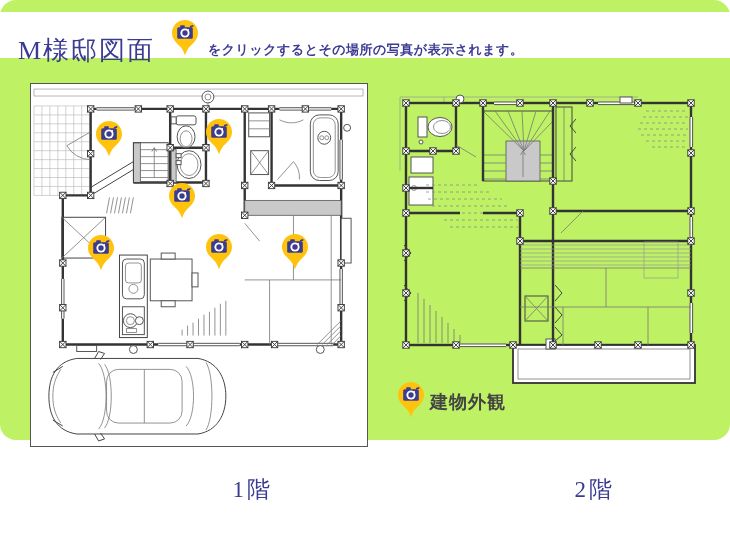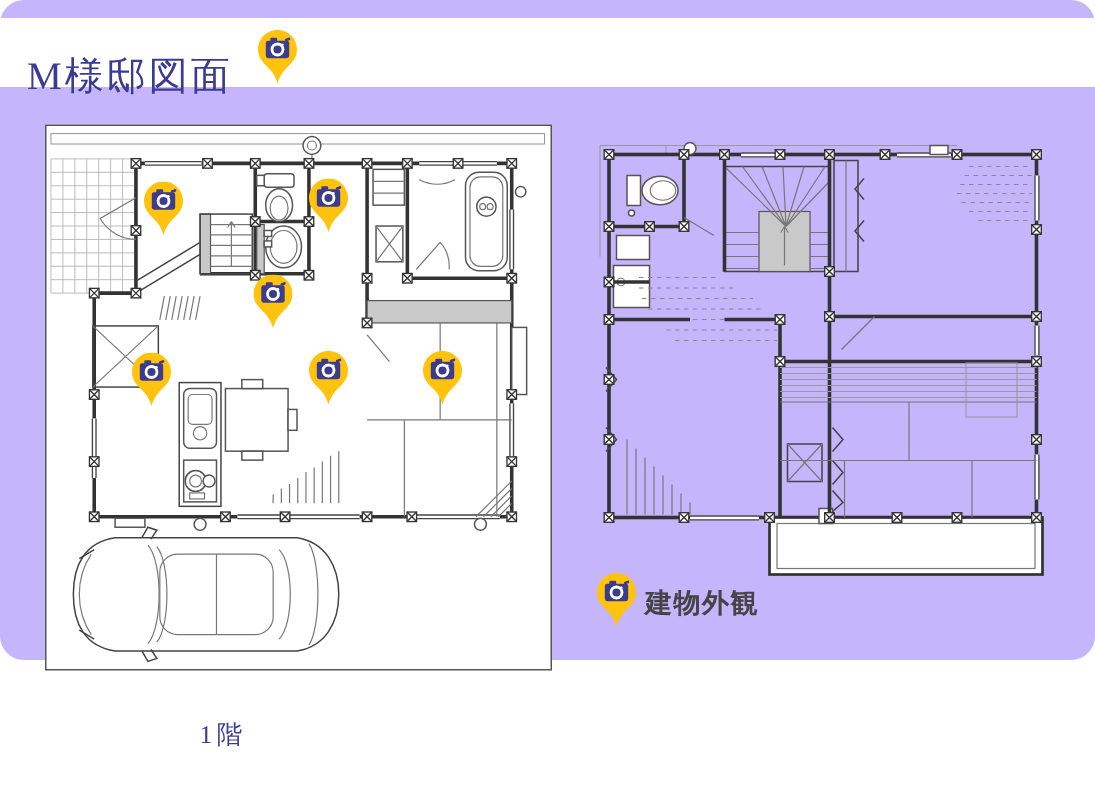"M様邸図面" .page { background: #c4b5fd -> #bef264 }
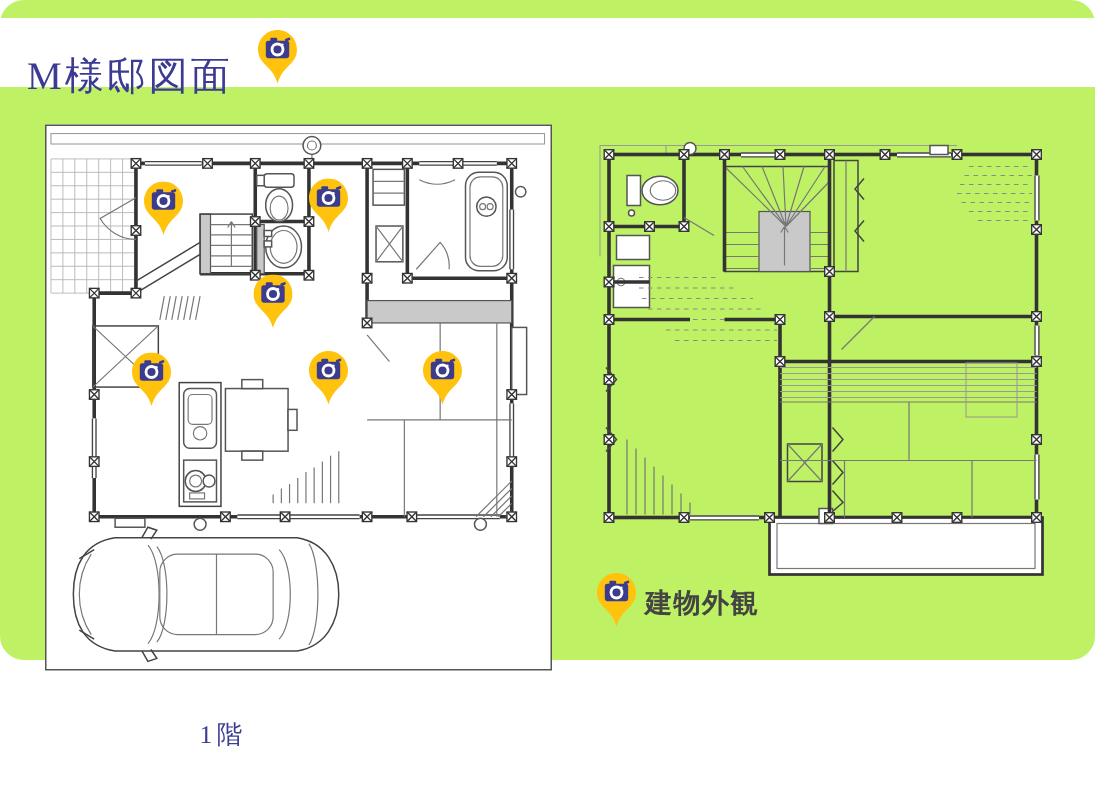"をクリックするとその場所の写真が表示されます。" div.instruction { html: none -> <div>をクリックするとその場所の写真が表示されます。</div> }
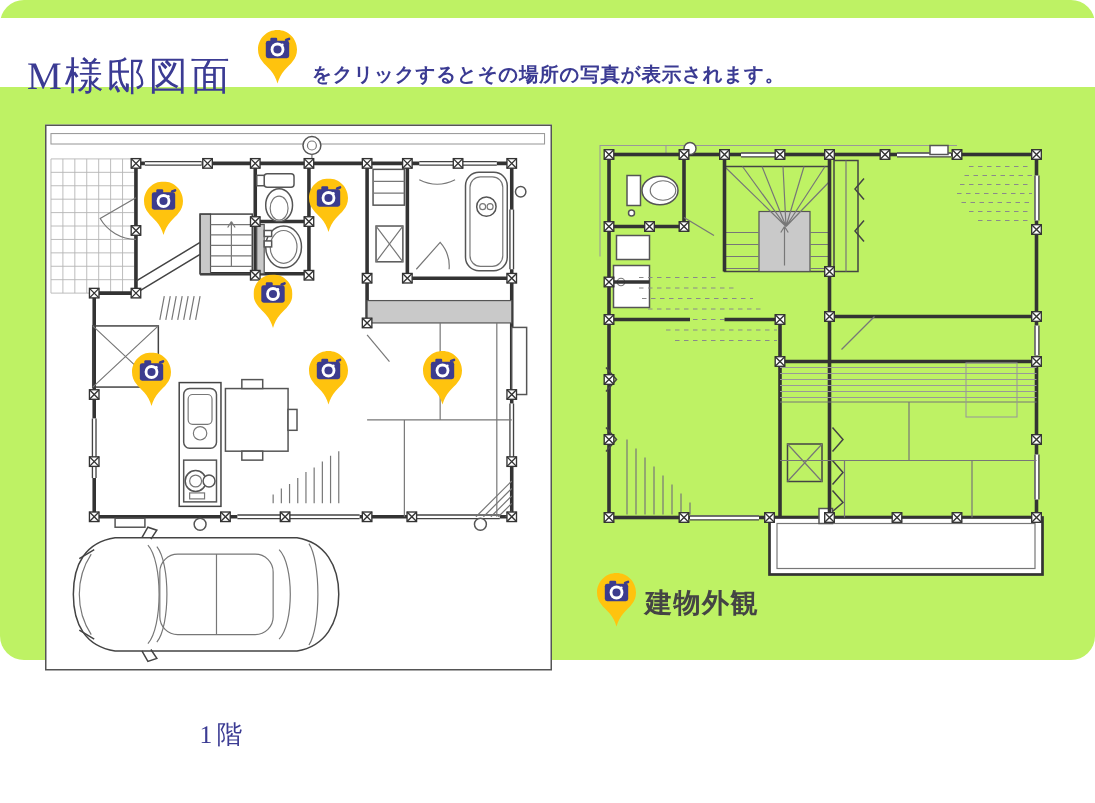"1階" .pill { font-size: 17px -> 23px; text-align: left -> right }
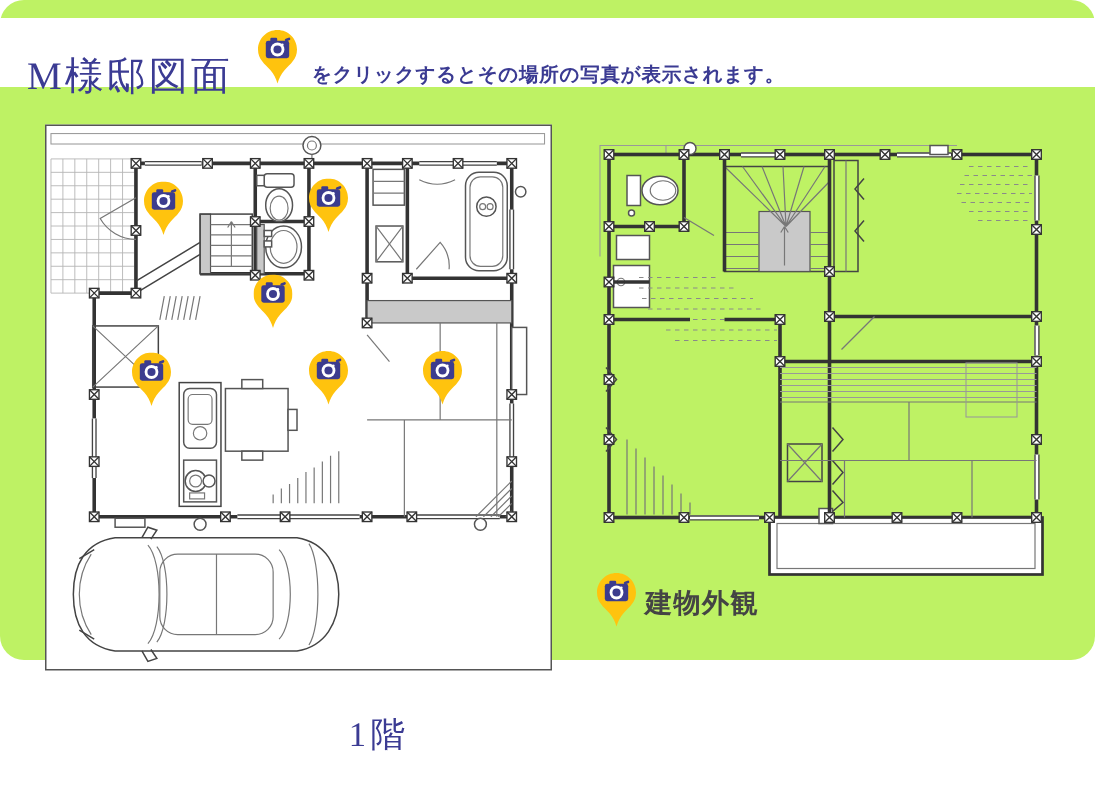"2階" div.pill { html: none -> <div>2階</div> }
